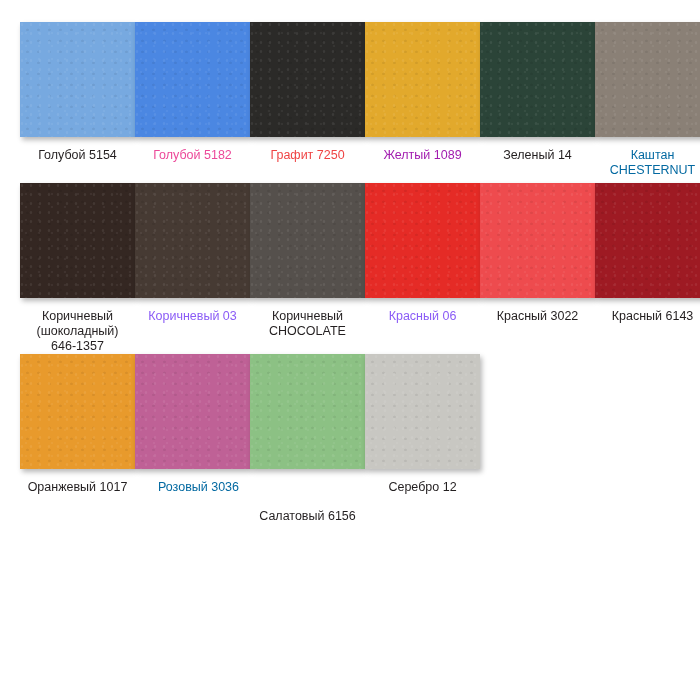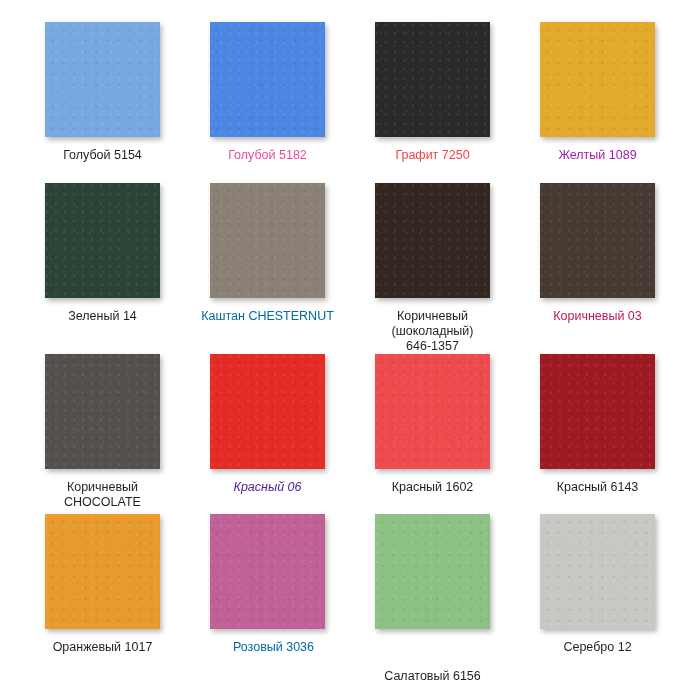"Голубой 5154" #swatch-grid { grid-template-columns: repeat(4, 1fr) -> repeat(6, 1fr) }
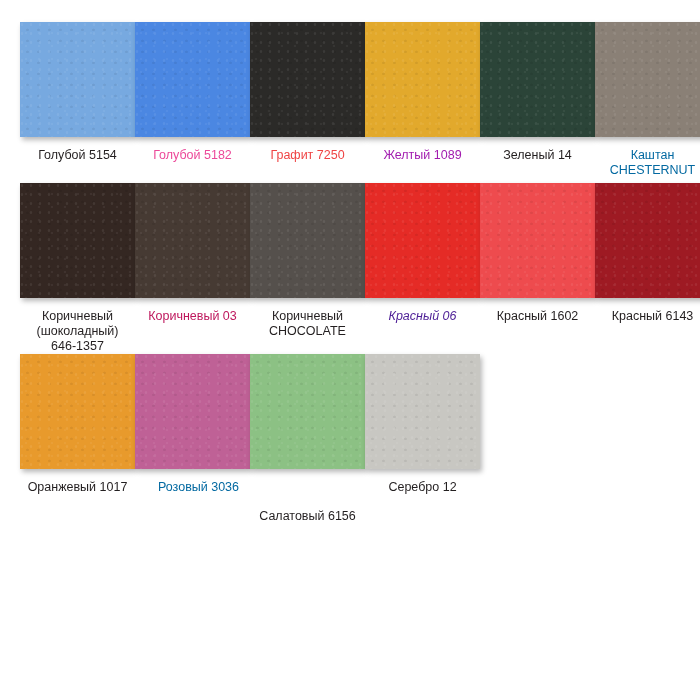"Коричневый 03" div.chip-label { color: #be185d -> #8b5cf6 }
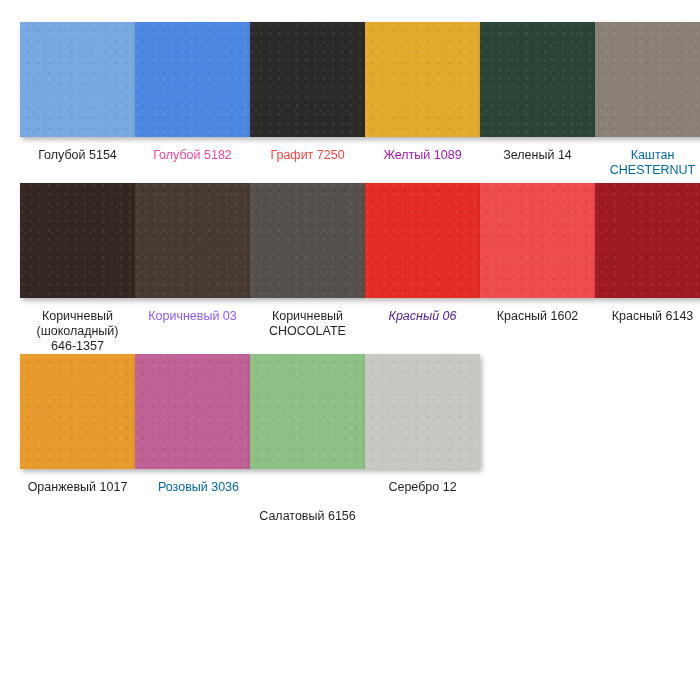"Красный 06" div.chip-label { color: #4c1d95 -> #8b5cf6; font-style: italic -> none }
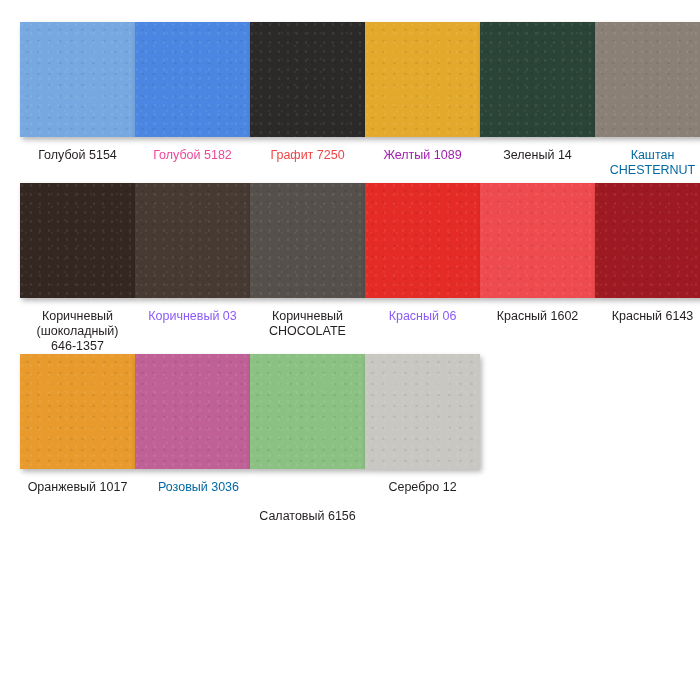"Красный 1602" div.chip-label { text: 1602 -> 3022 }
